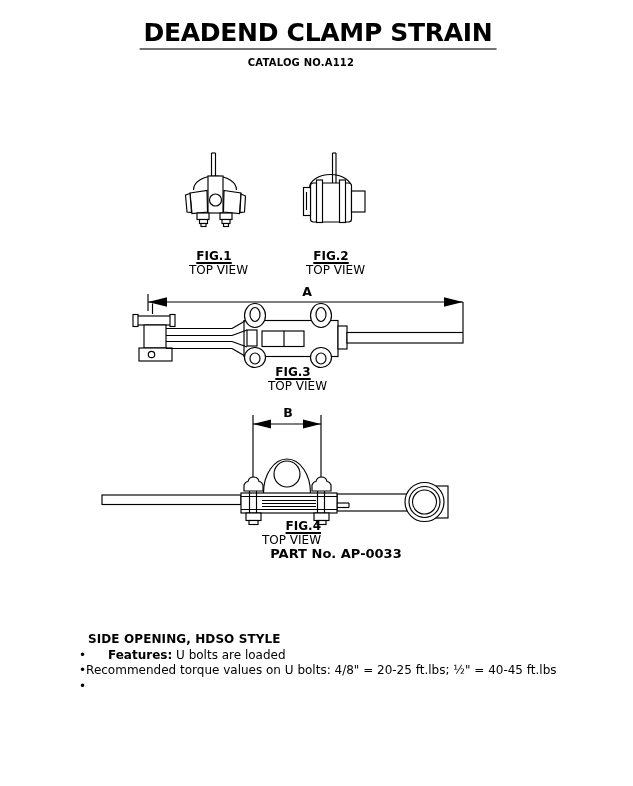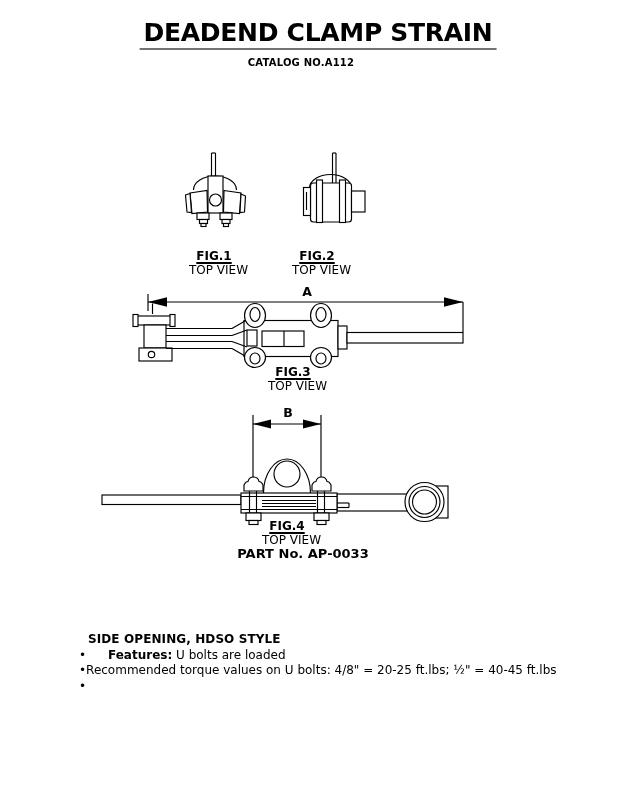"FIG.2" div.abs { left: 317px -> 331px }
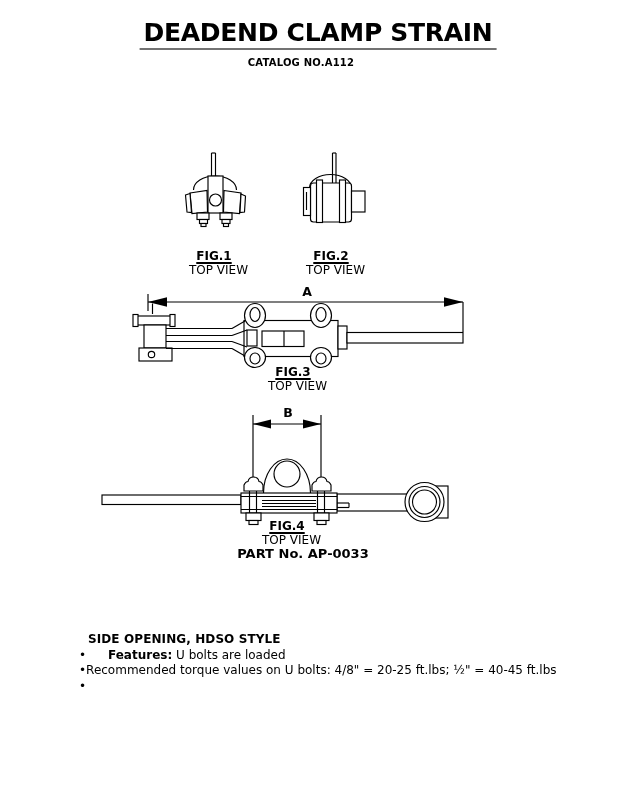"FIG.4" div.abs { text-align: none -> right }
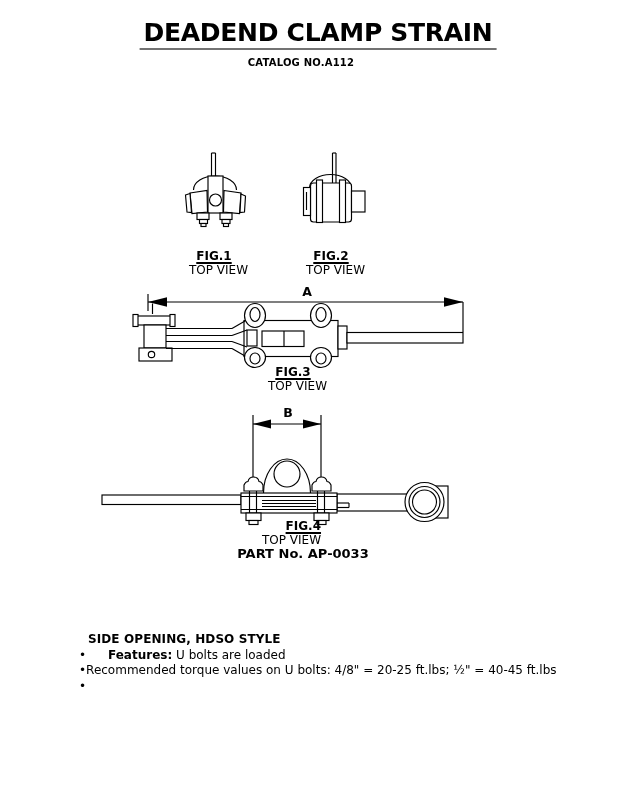"PART No. AP-0033" .part-no { margin-left: none -> 33px }
